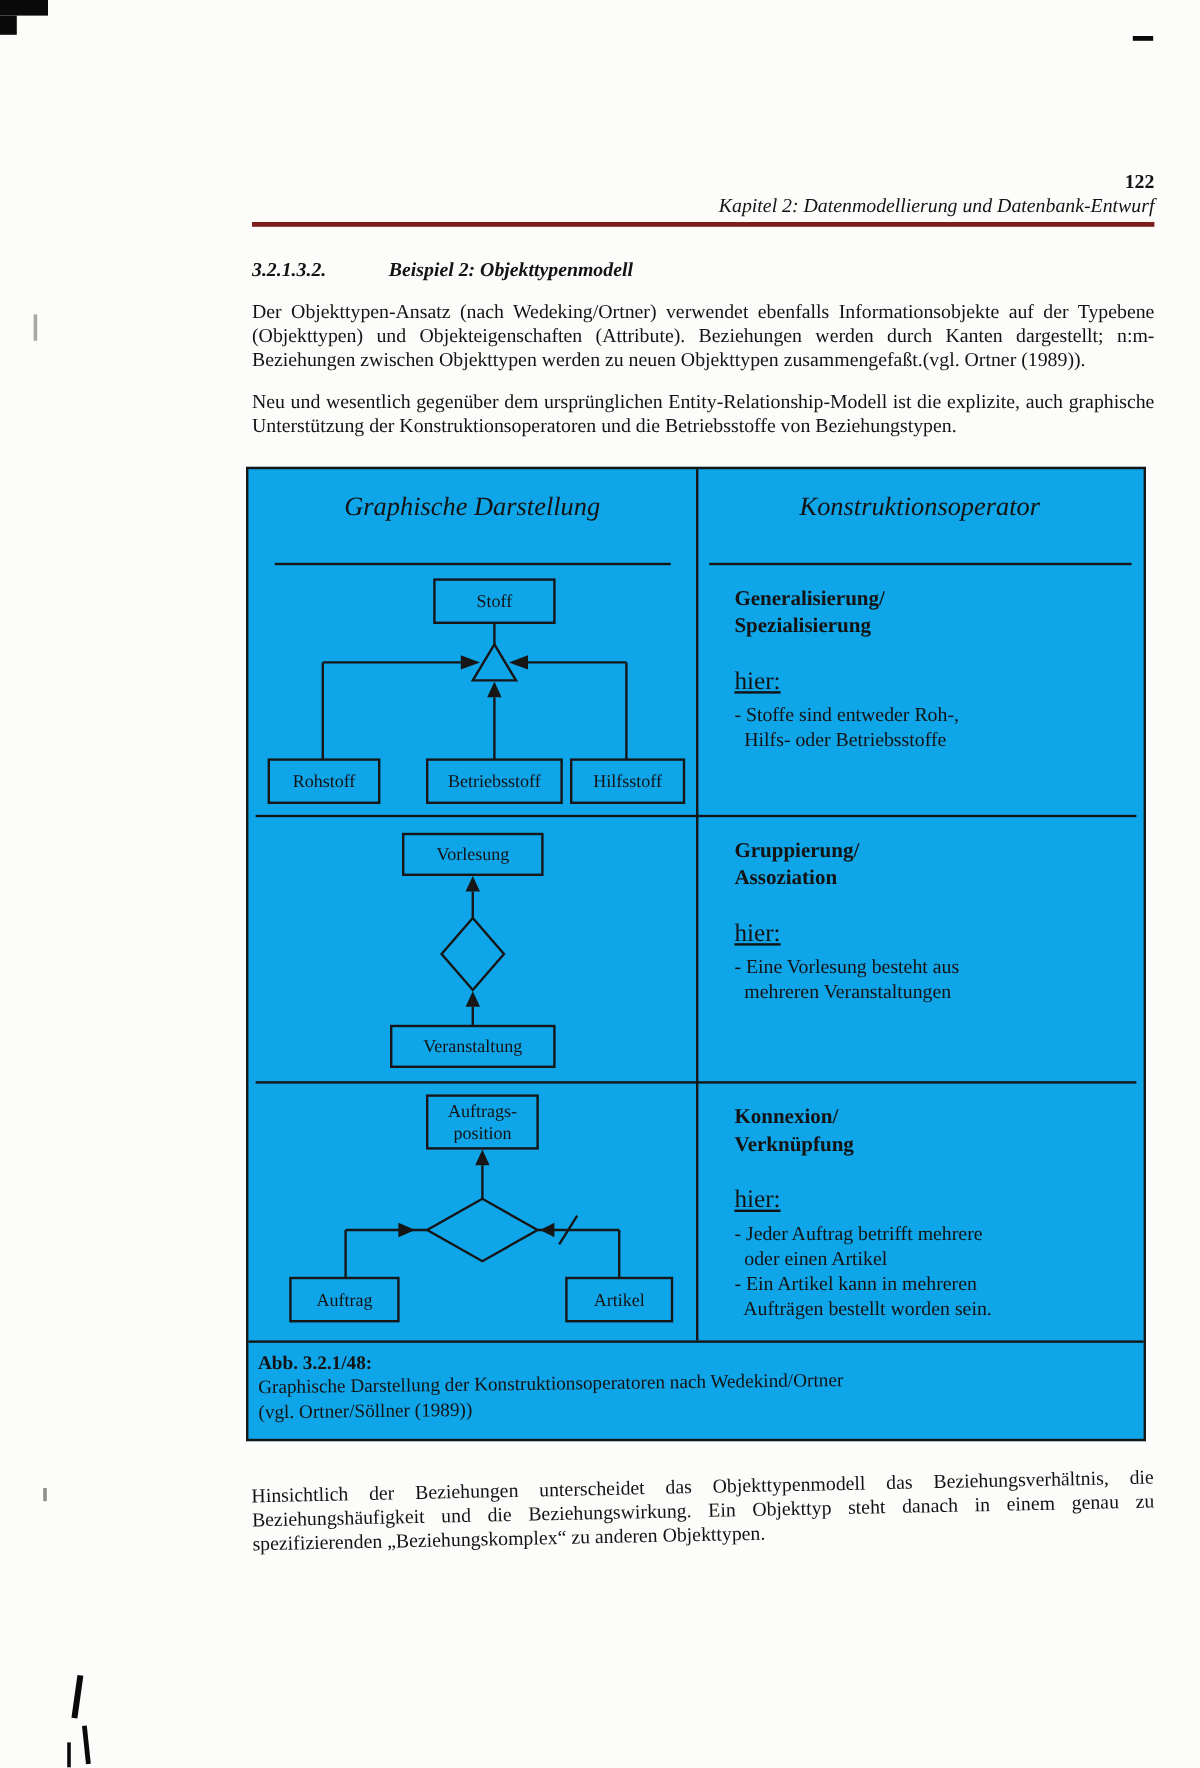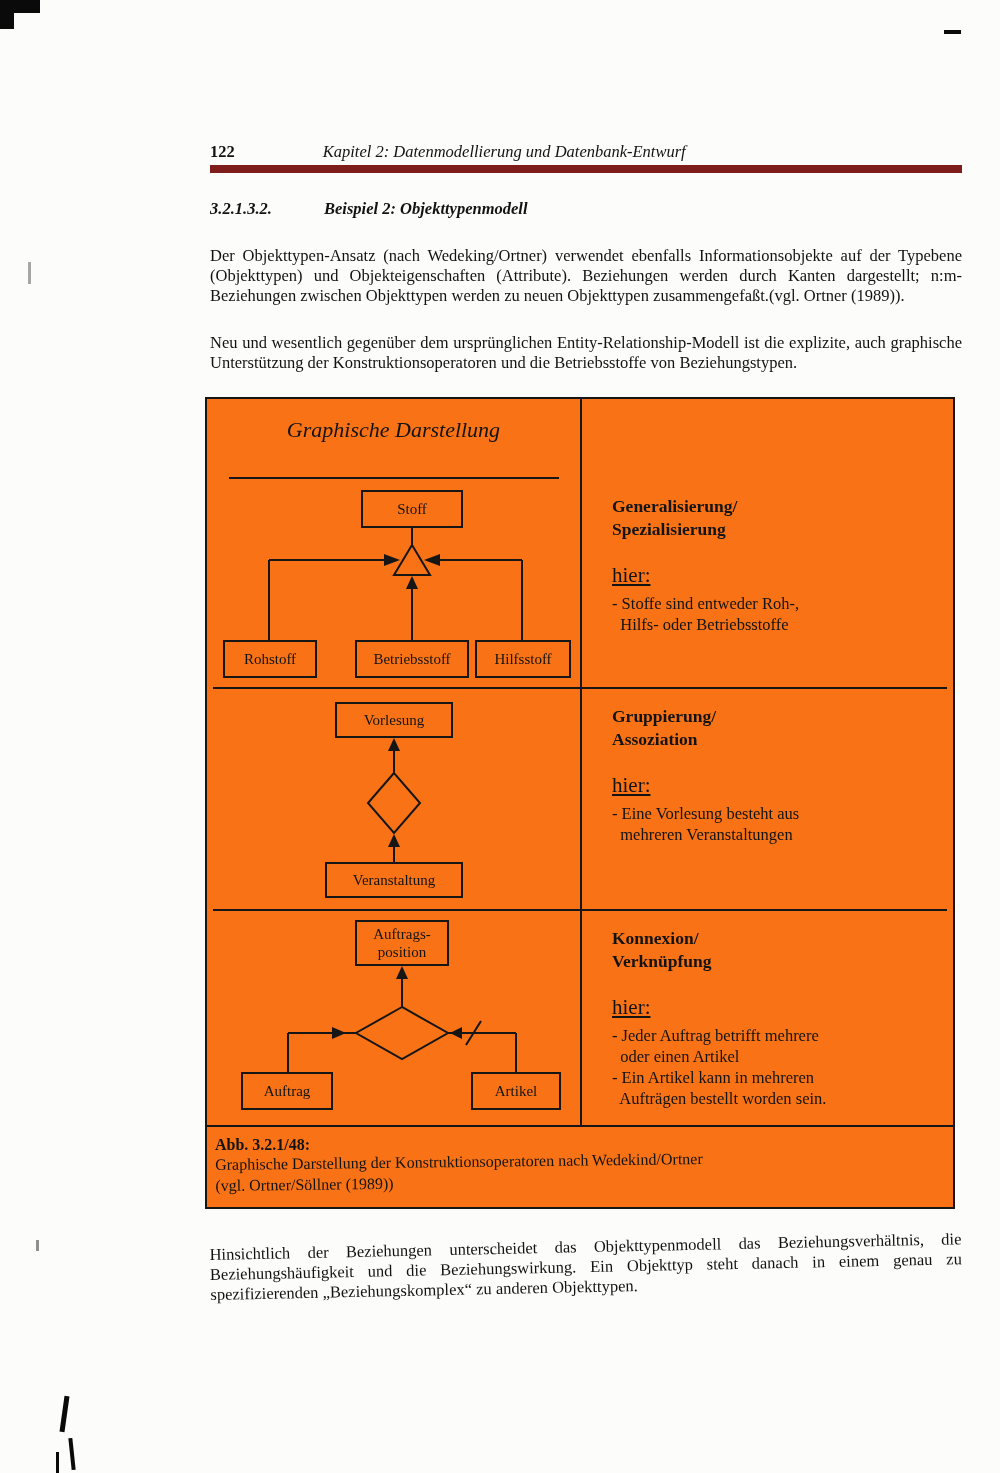"122" .running-header { border-bottom: 8px solid #7f1d1d -> 4px solid #7f1d1d; flex-direction: none -> column }
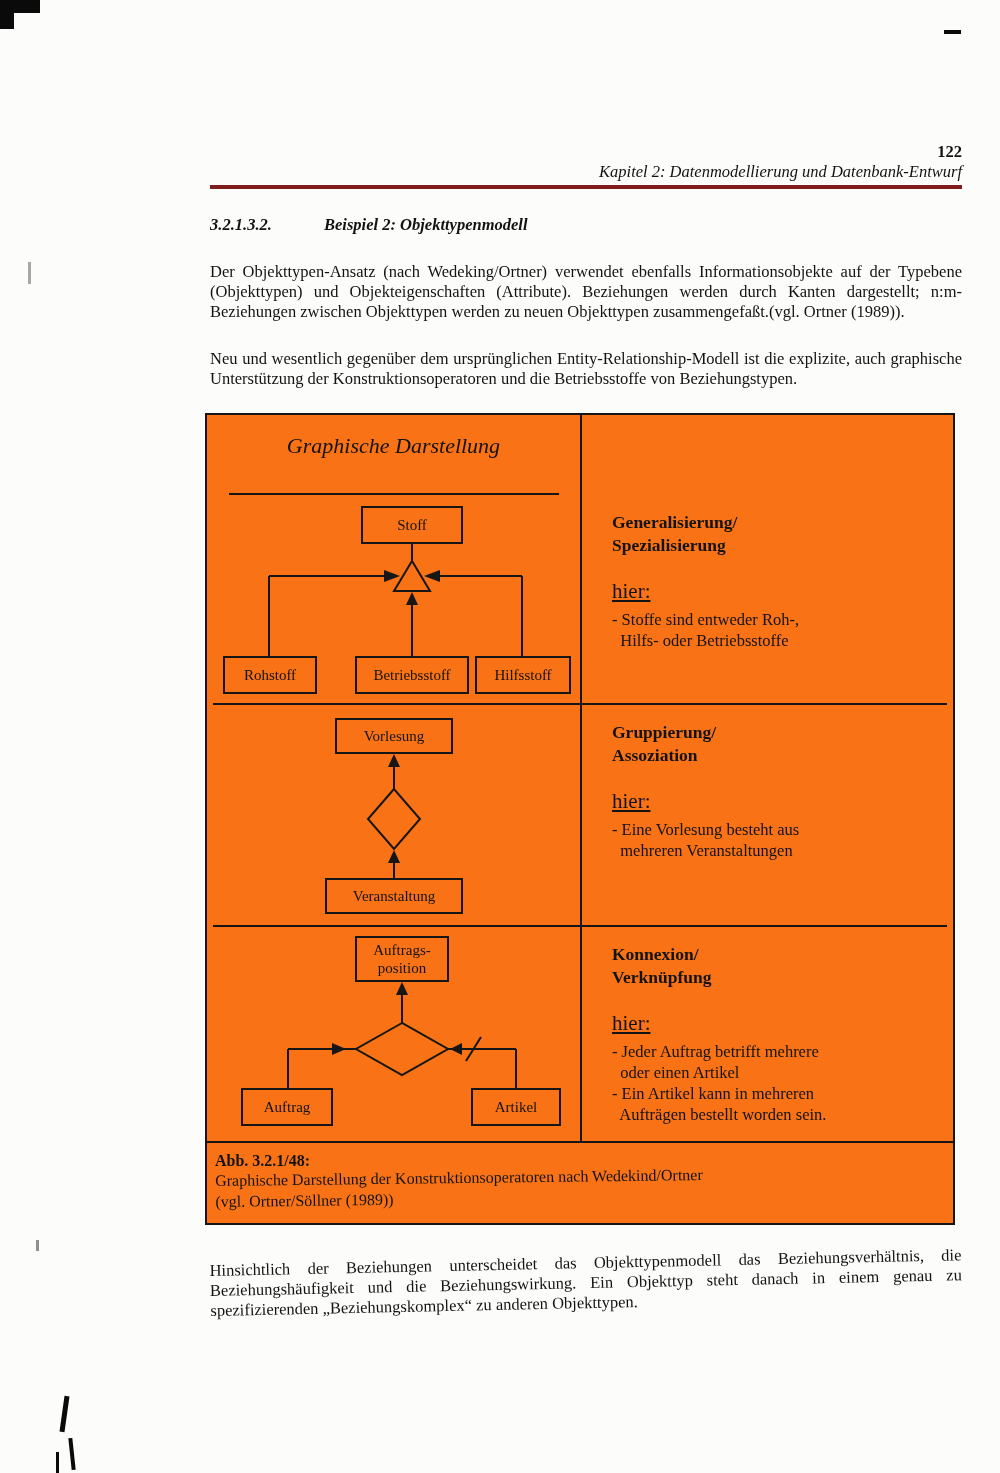"Der Objekttypen-Ansatz (nach" .para { margin-top: 27px -> 15px }
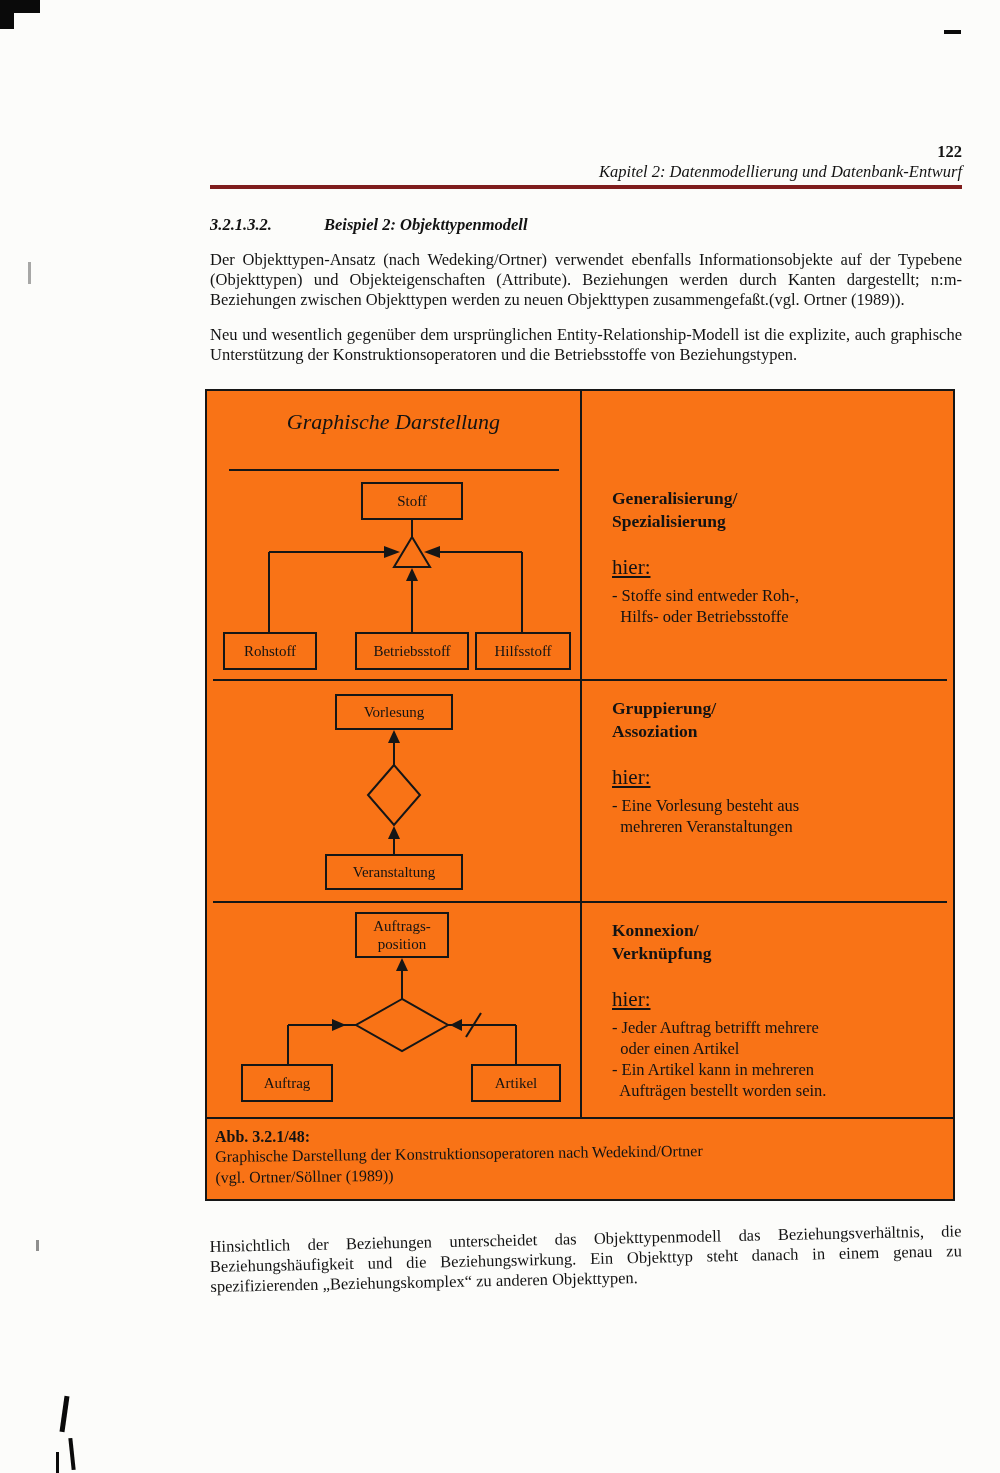"Graphische Darstellung" .figure { background: #f97316 -> #0ea5e9 }
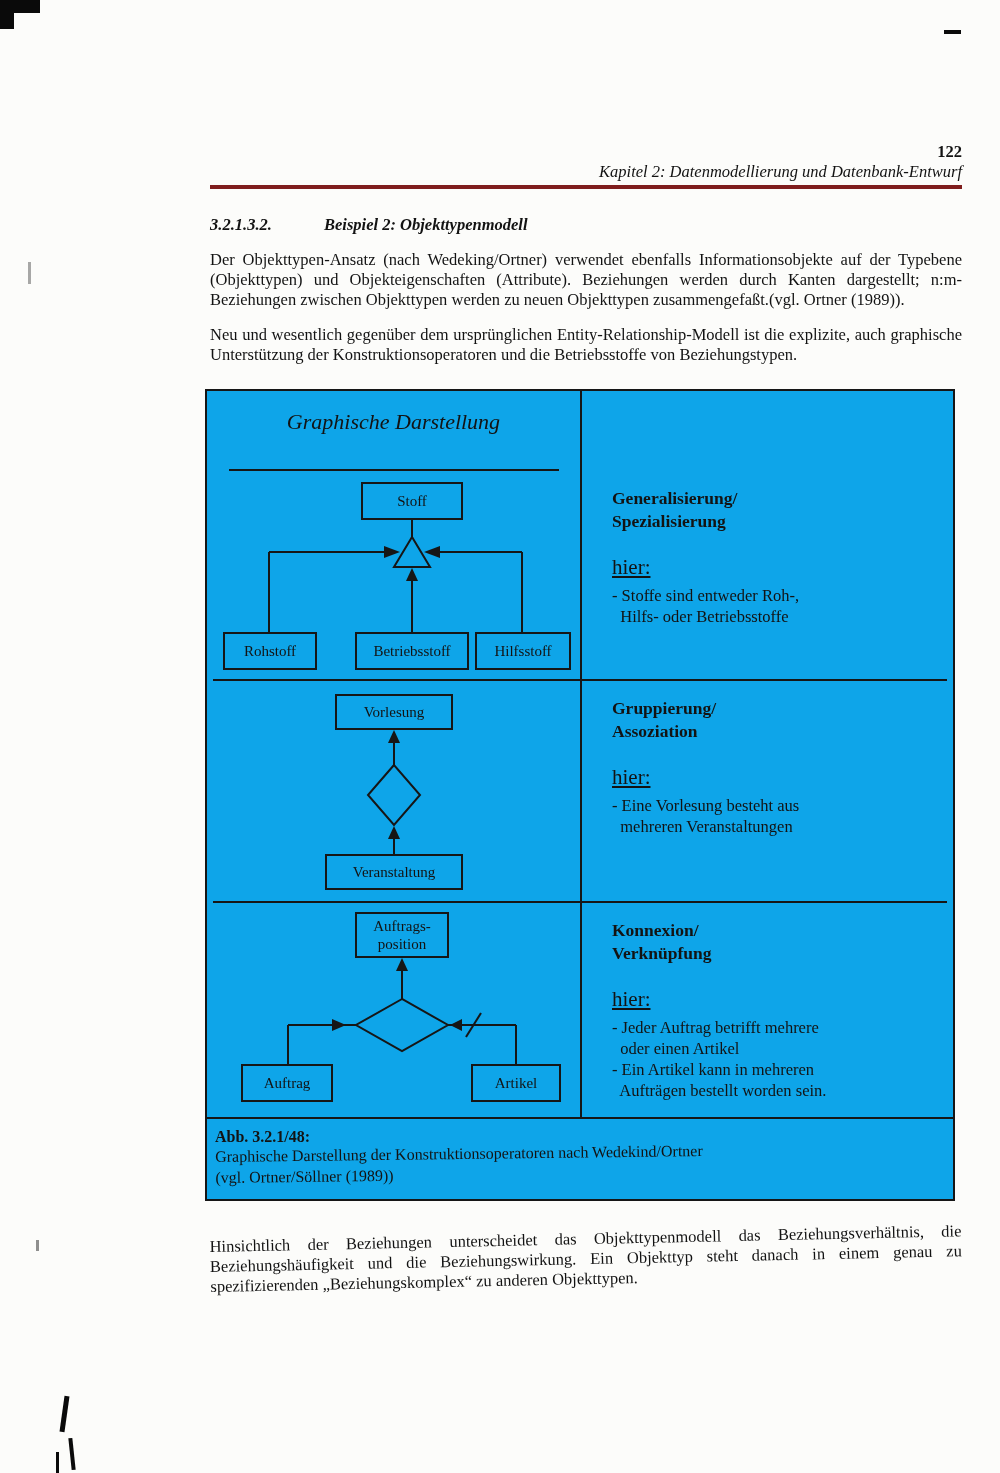"Konstruktionsoperator" div.fh-right { html: none -> <div> <span>Konstruktionsoperator</span> </div> }
